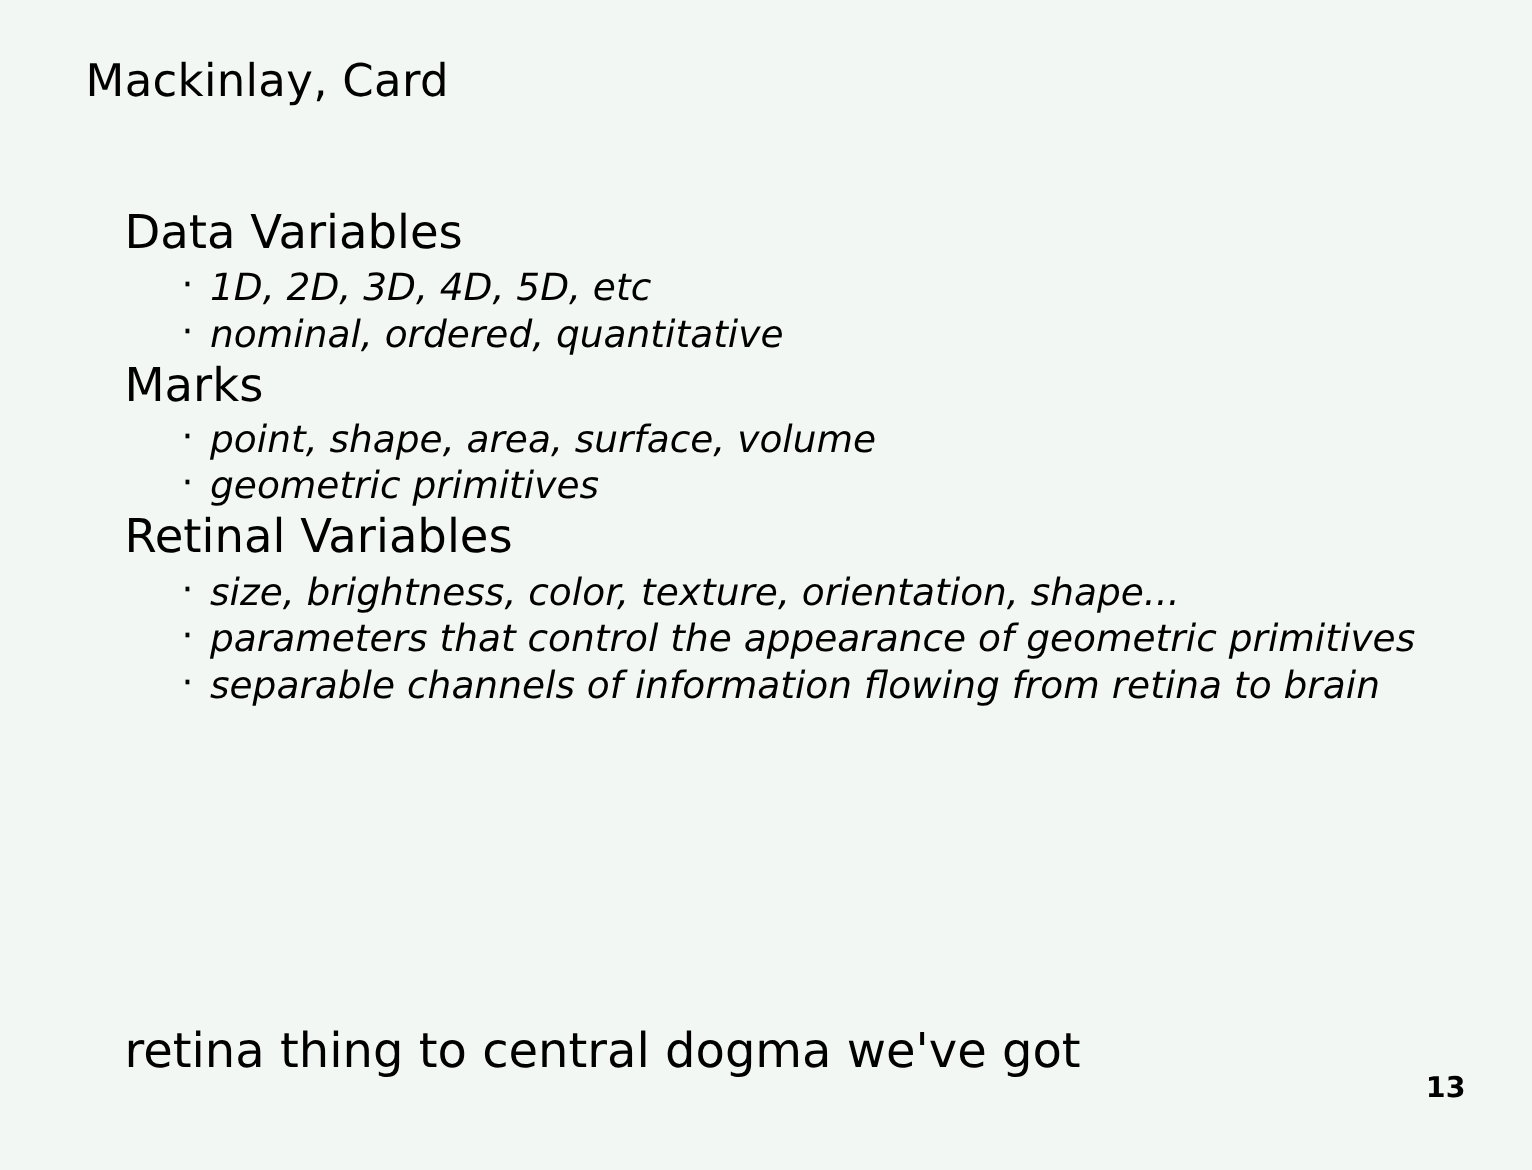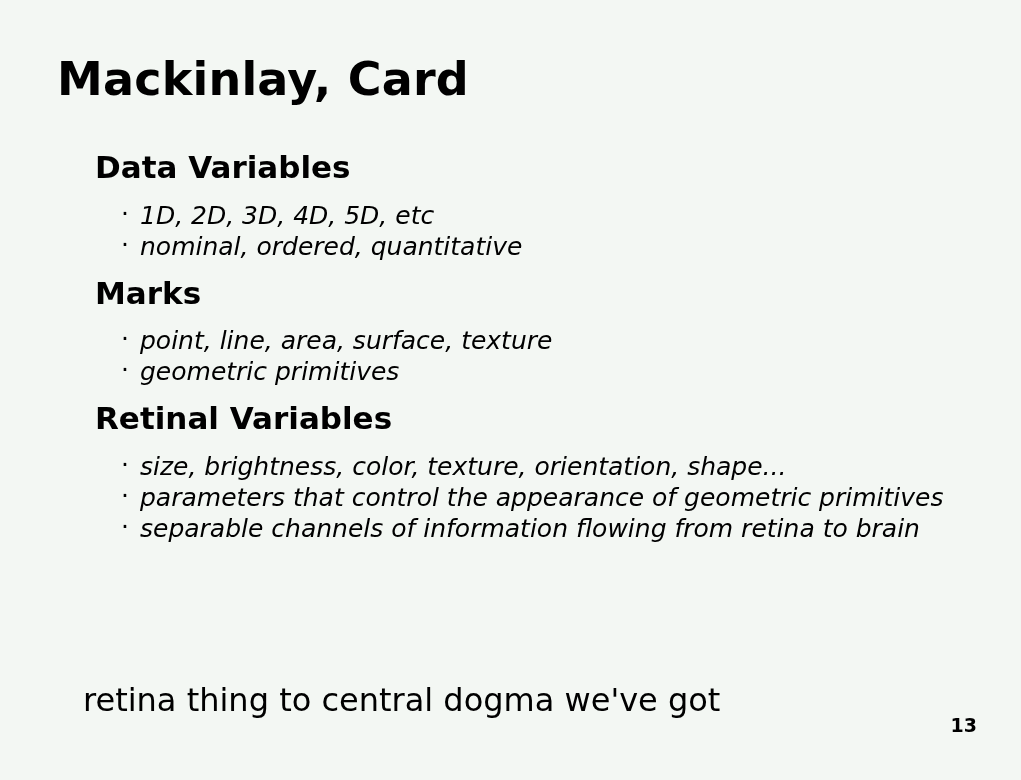"Mackinlay, Card" .slide-title { font-size: 46px -> 30px; font-weight: bold -> normal; top: 54px -> 38px }
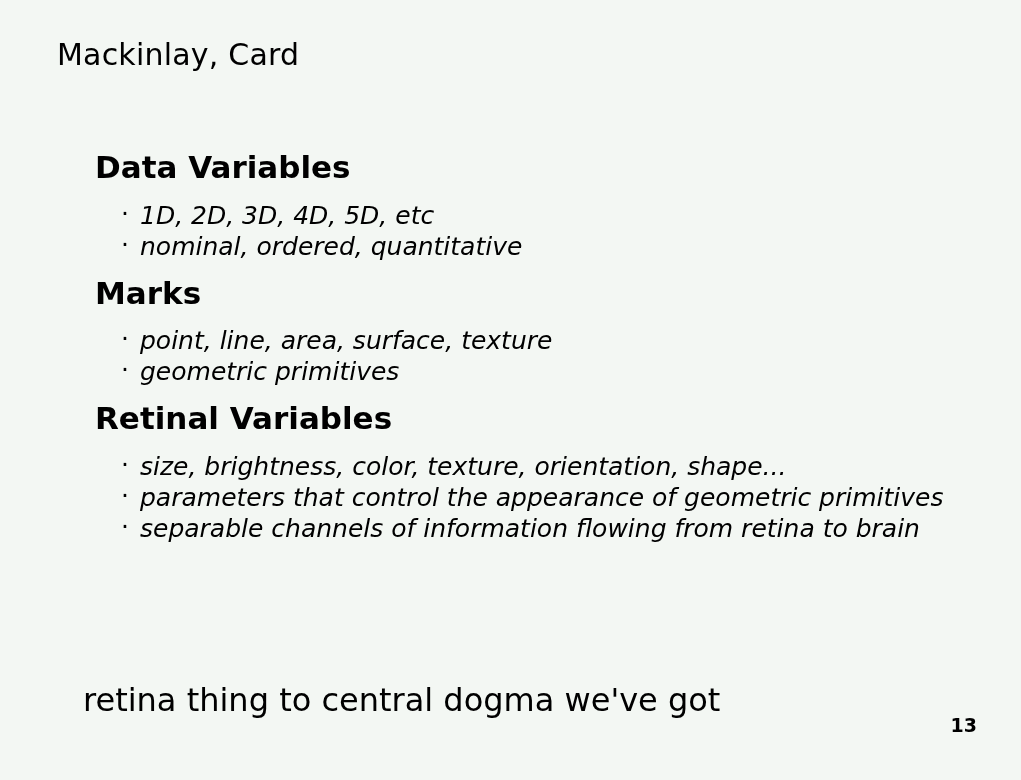"Data Variables" .lvl1 { font-weight: bold -> none; margin: 12px -> 0 }
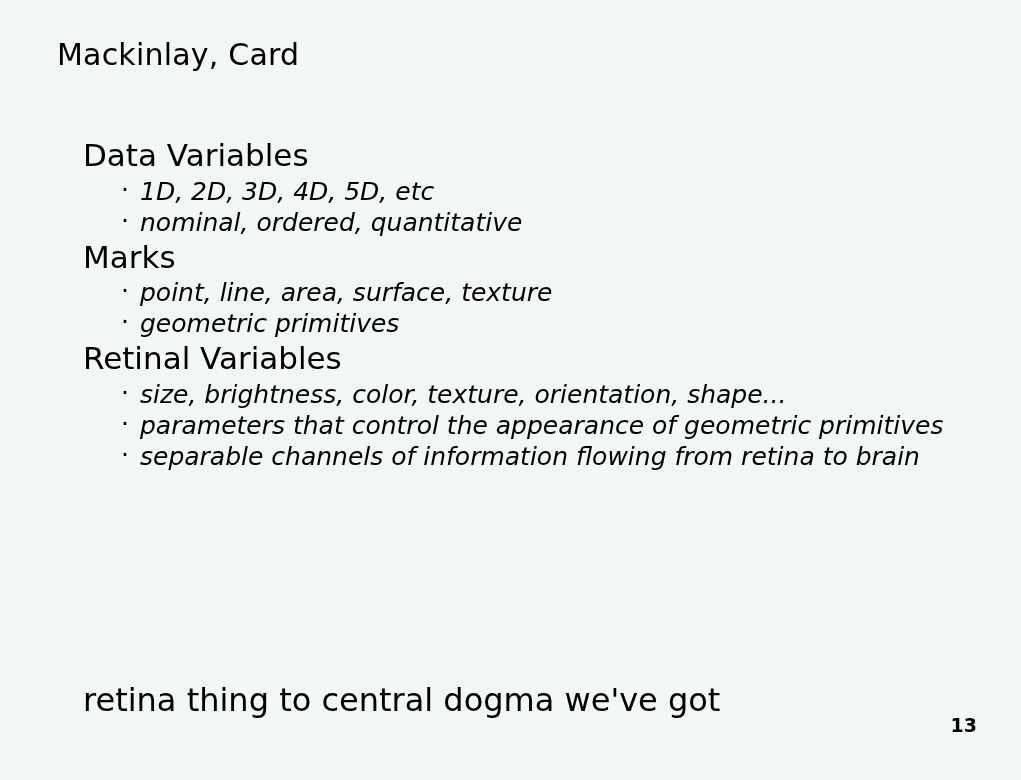"point, line, area, surface, texture" span.txt { text: line, area, surface, texture -> shape, area, surface, volume }
